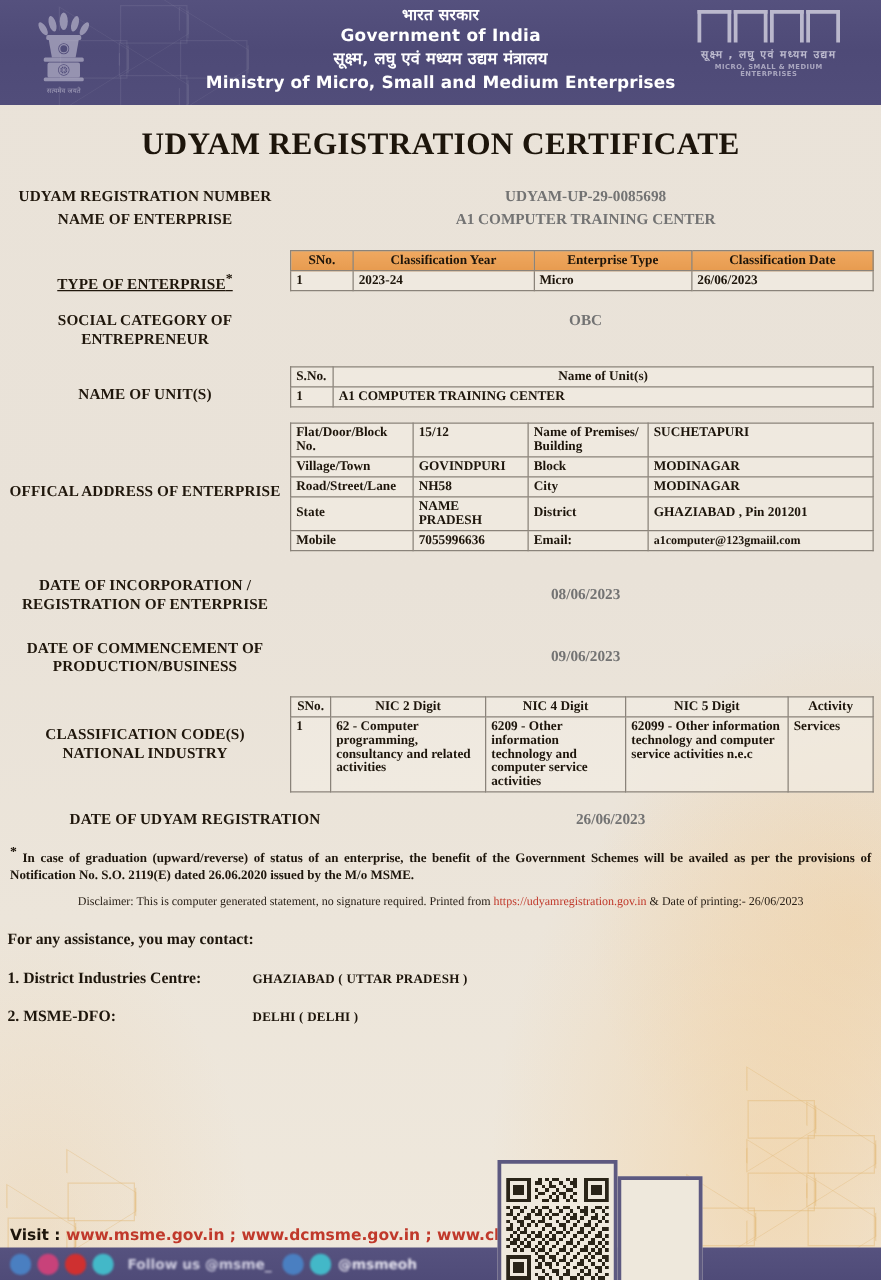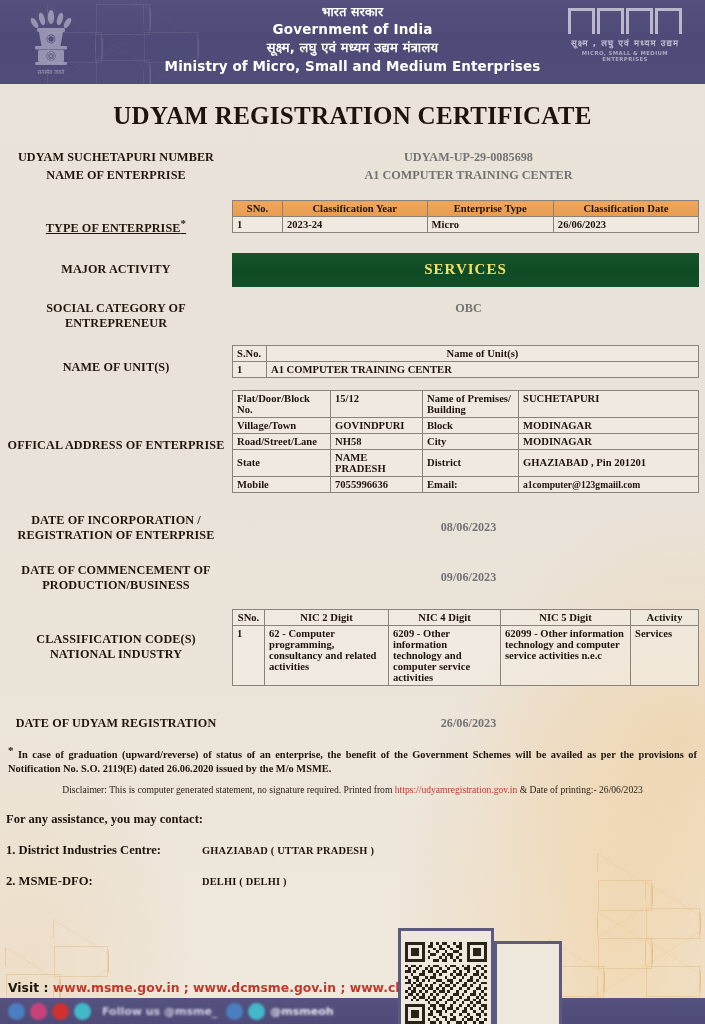"सूक्ष्म , लघु एवं मध्यम" #msme-logo { right: 14px -> 24px }
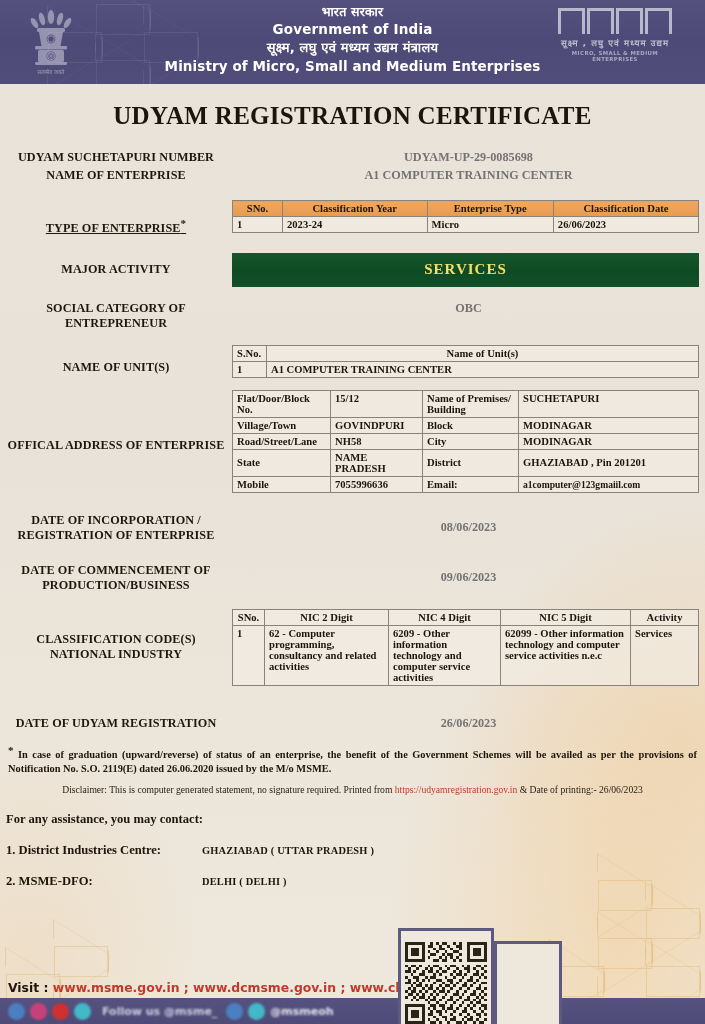"UDYAM SUCHETAPURI NUMBER" div.lbl { text: SUCHETAPURI -> REGISTRATION }
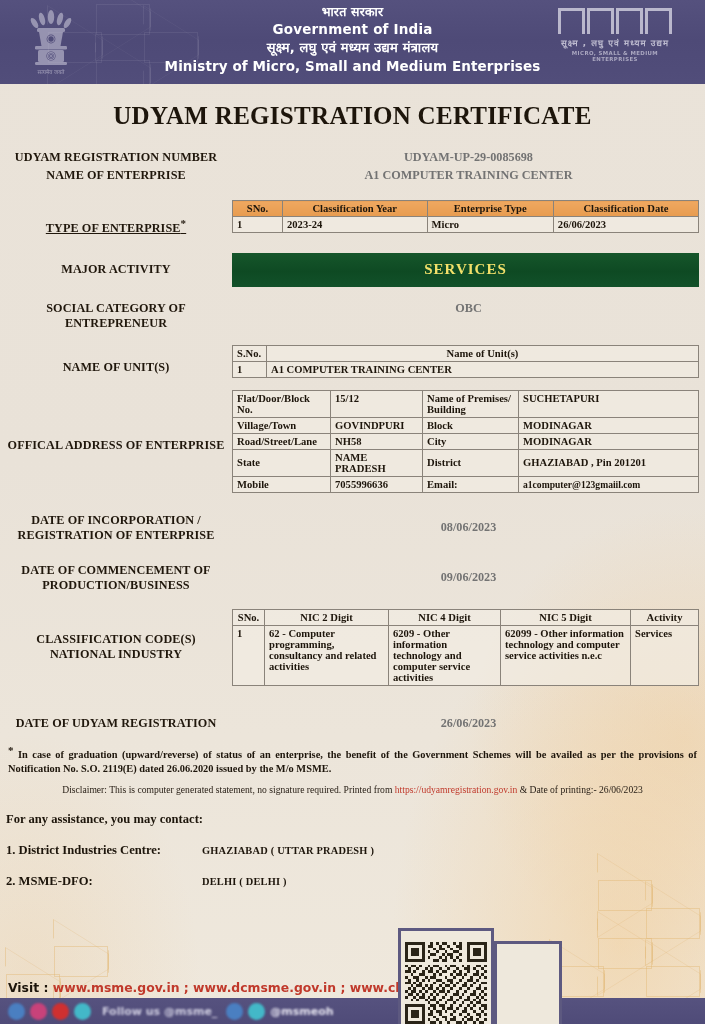"MAJOR ACTIVITY" div.row { html: <div> <div>MAJOR ACTIVITY</div> <div> <div>SERVICES</div> </div> </div> -> none }
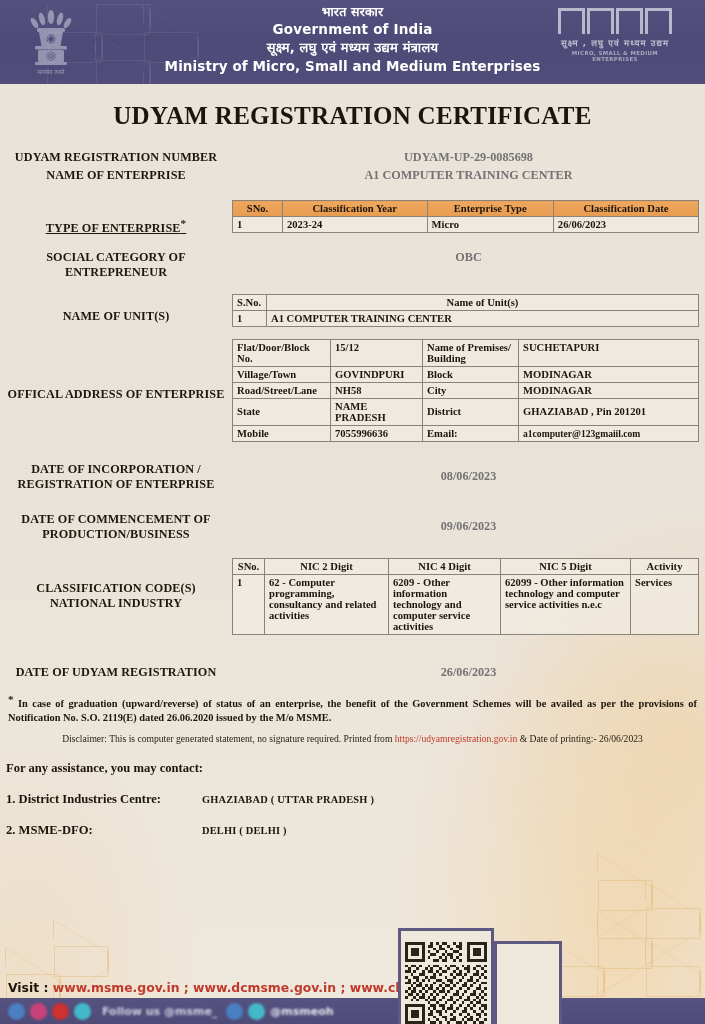"DATE OF UDYAM REGISTRATION" div.row { margin-top: 30px -> 14px; padding-left: none -> 40px }
